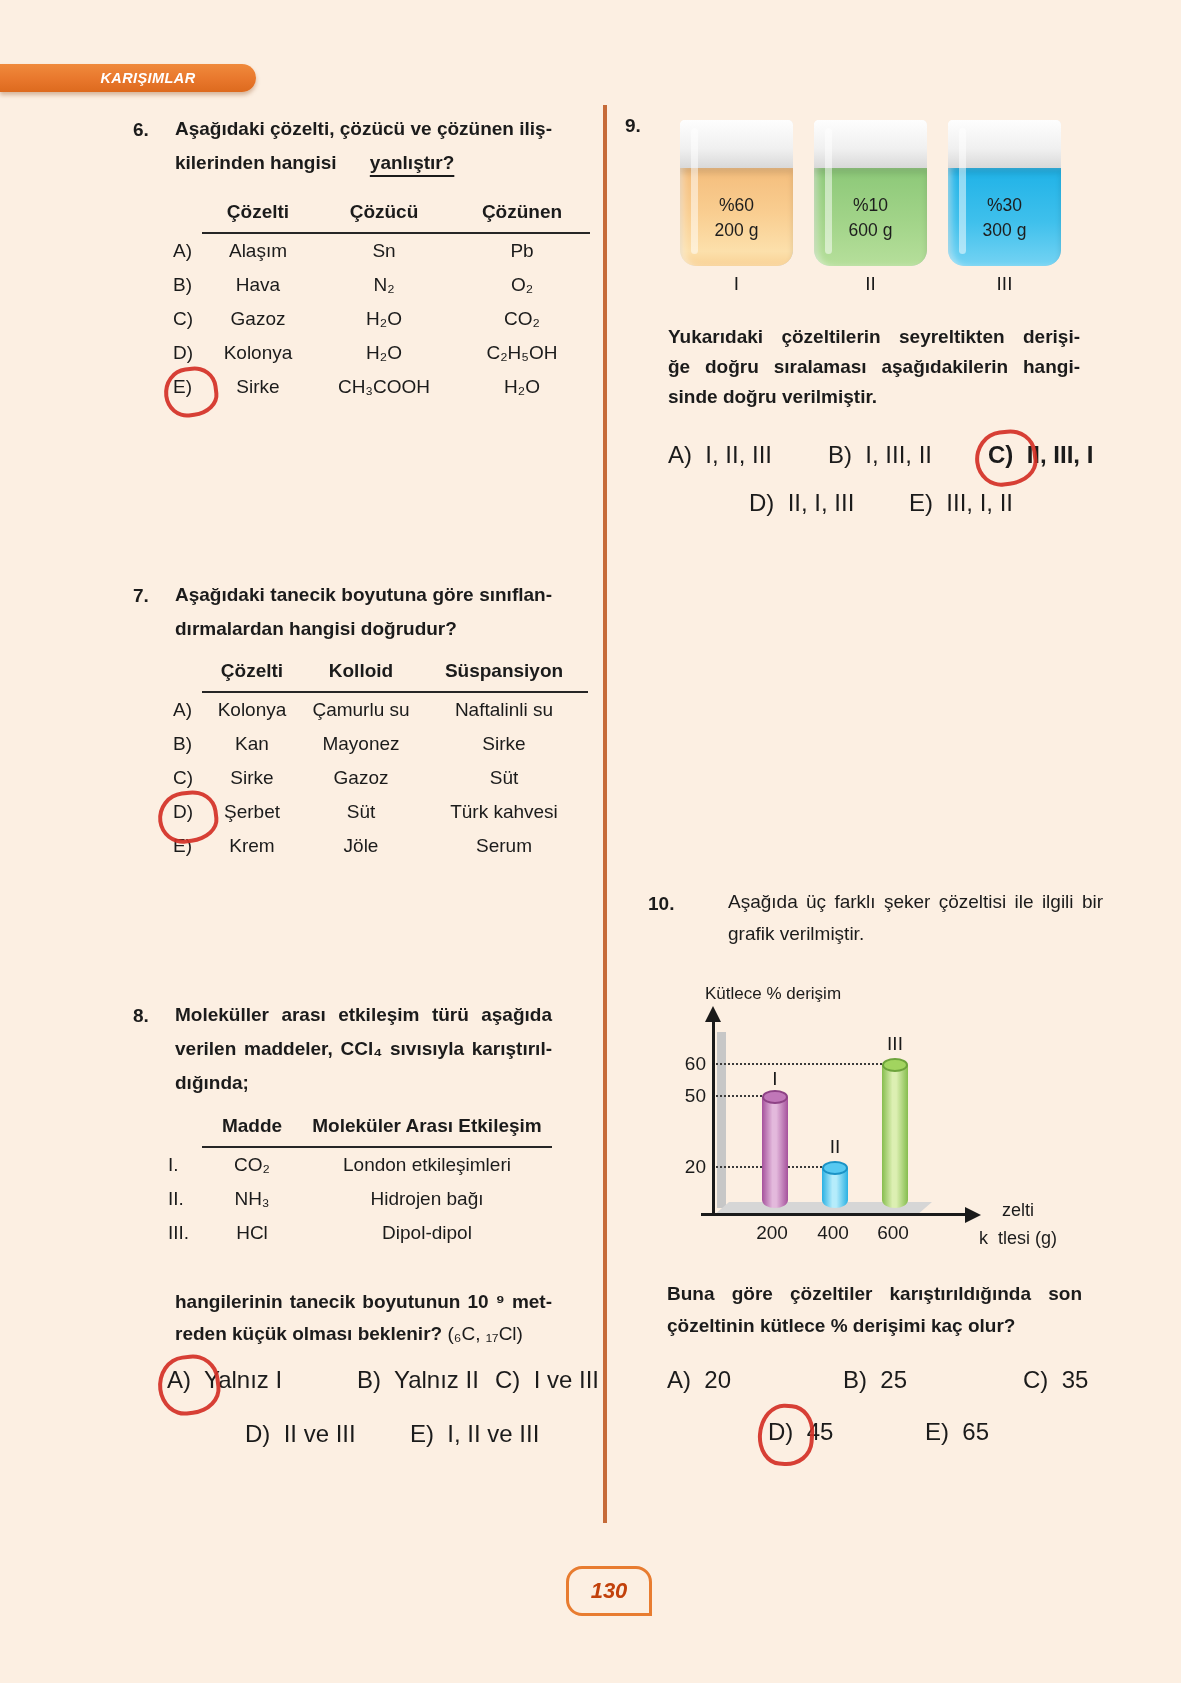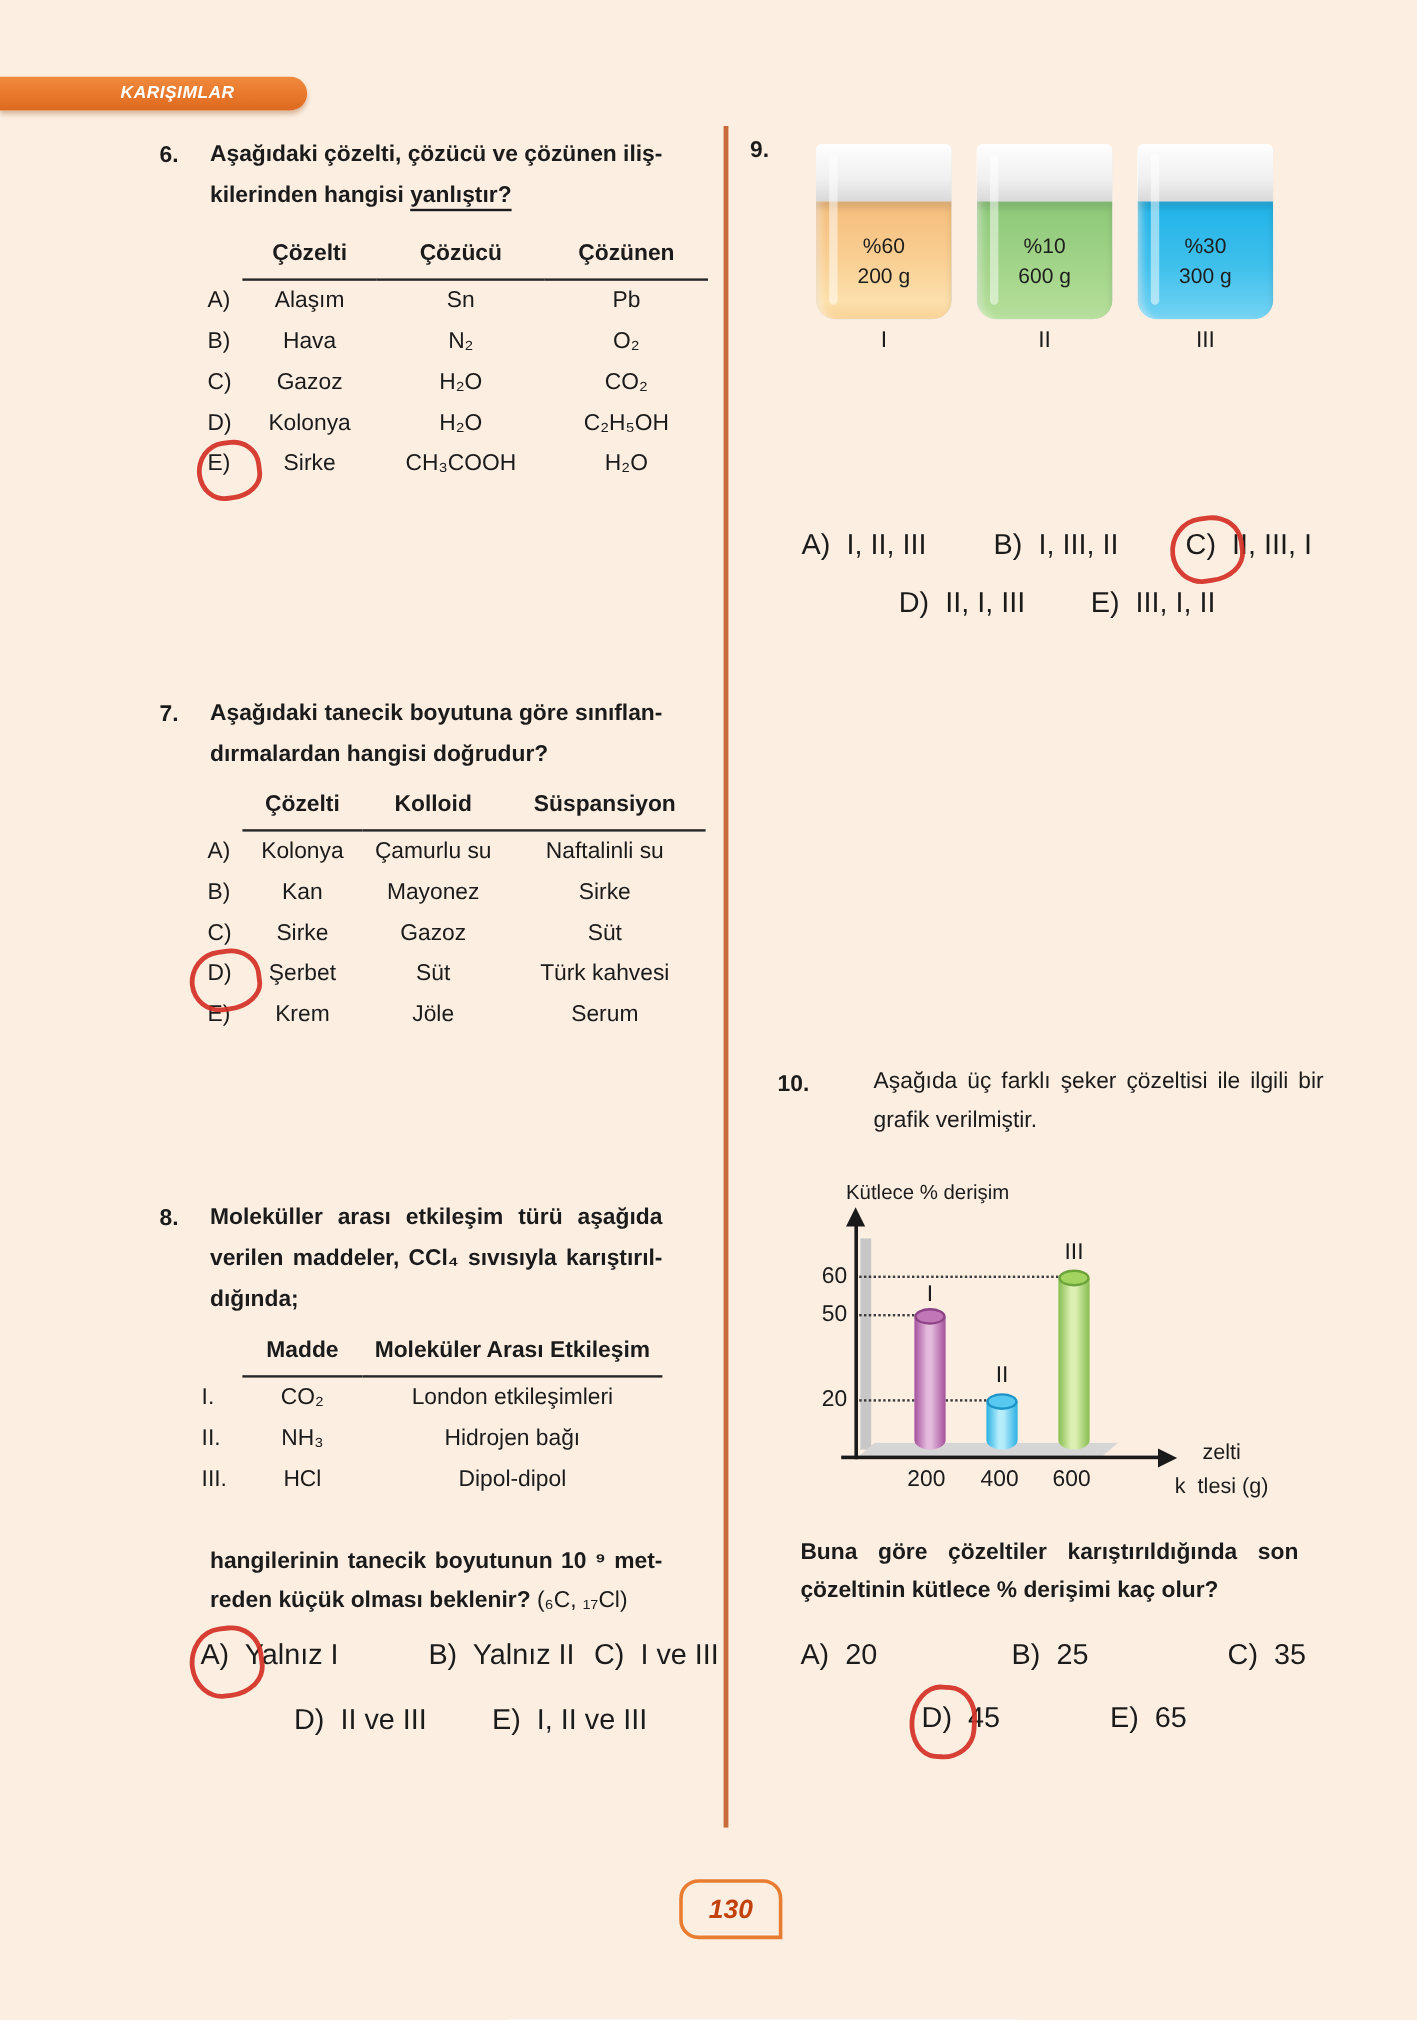"yanlıştır?" .ul { margin-left: none -> 28px }
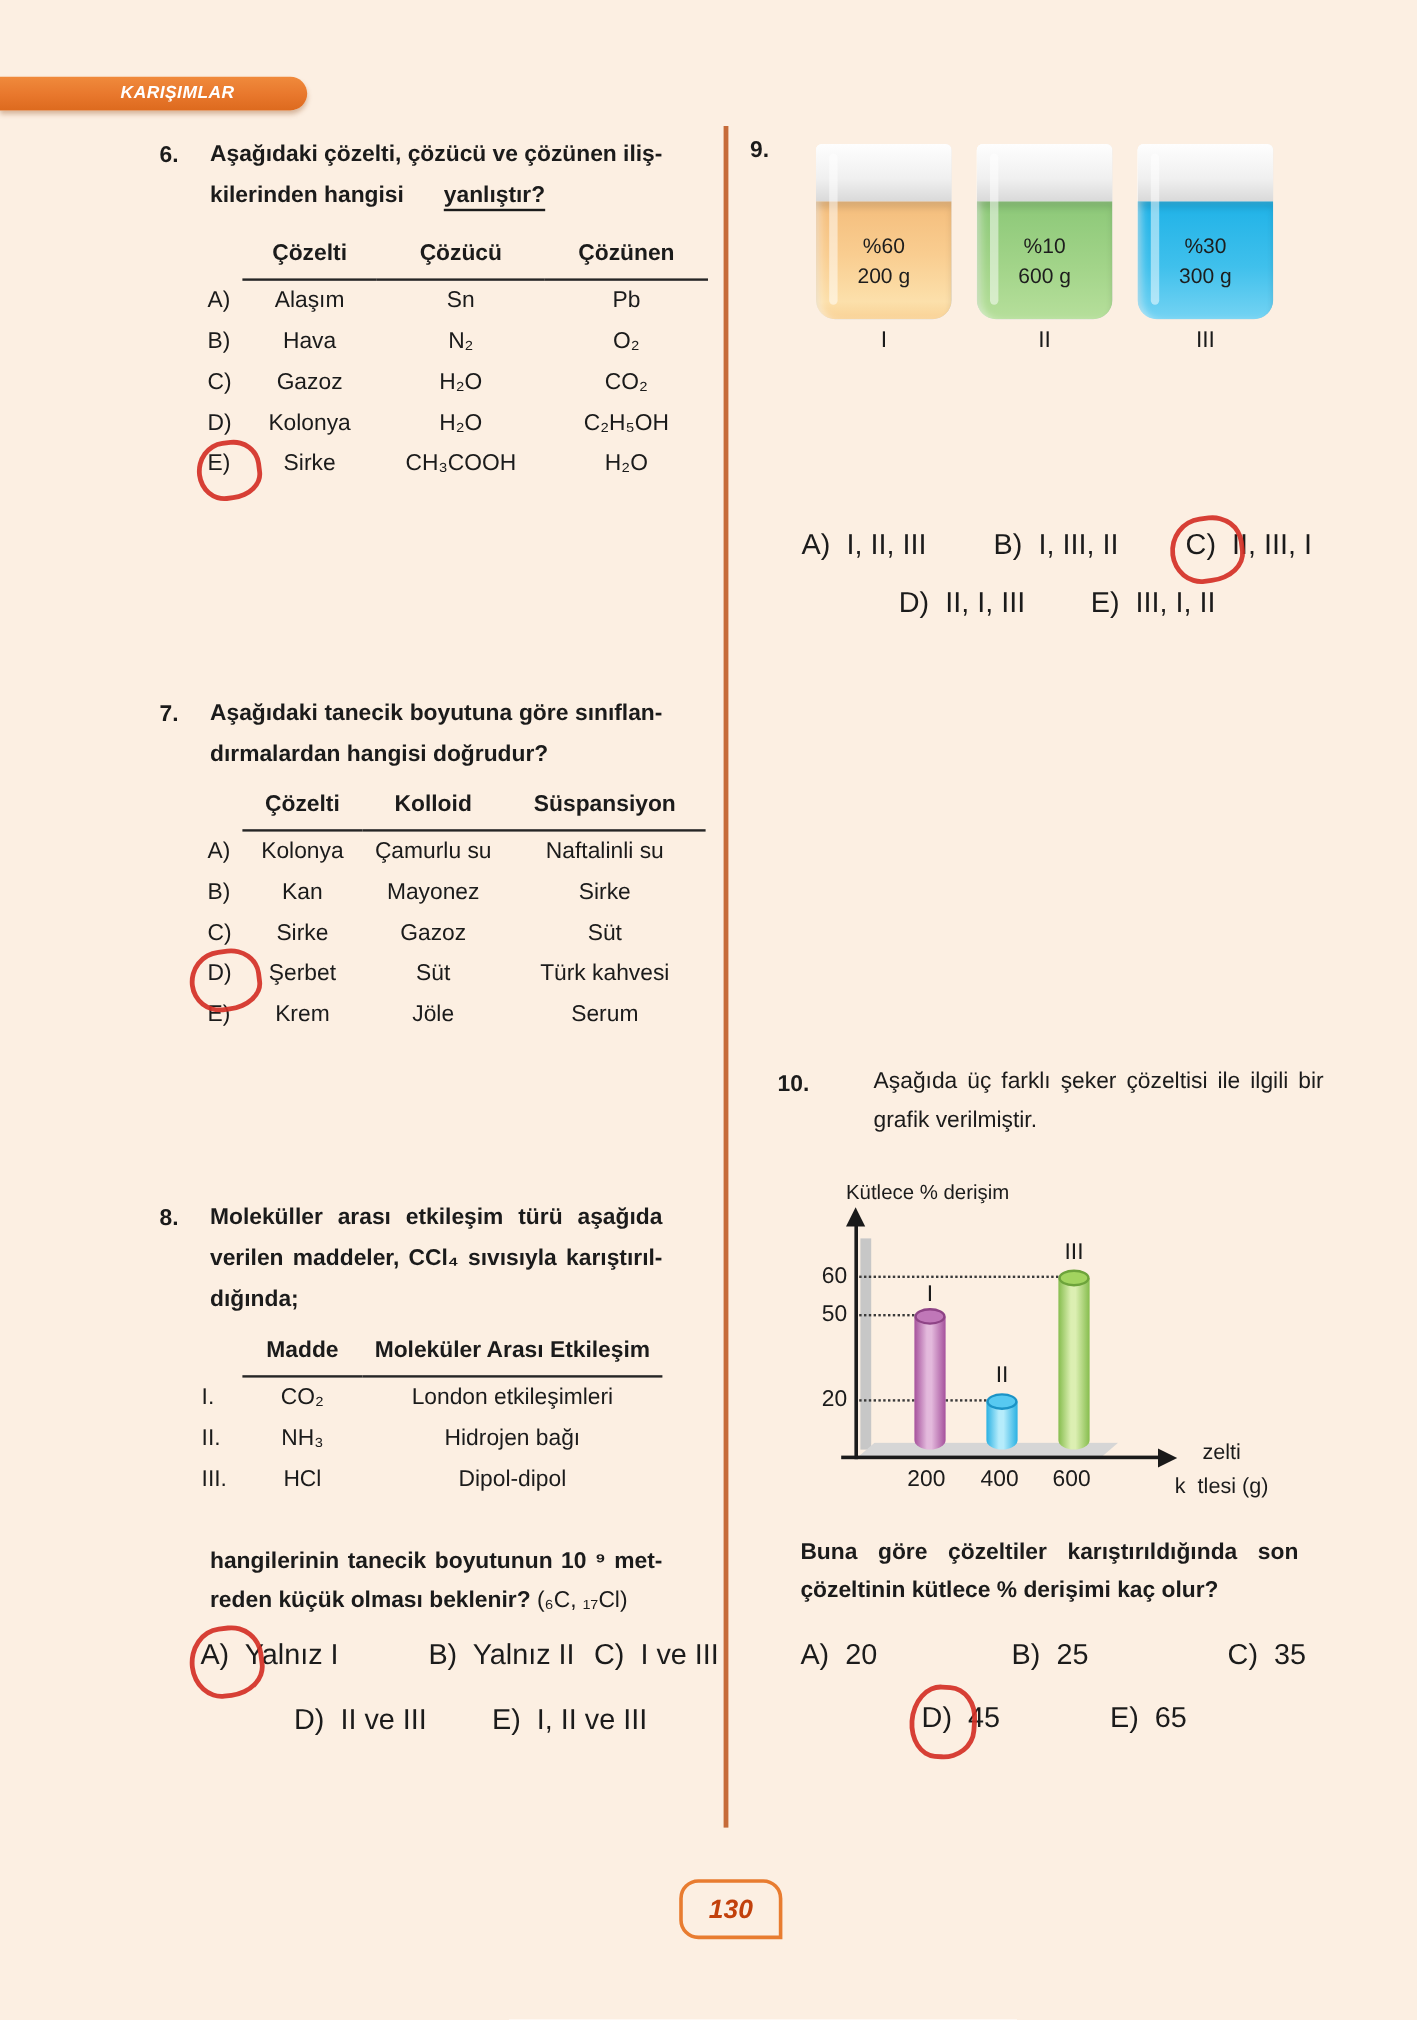"Yukarıdaki çözeltilerin seyreltikten" div.stem { html: none -> <div> <span>Yukarıdaki çözeltilerin seyreltikten derişi-</span> <span>ğe doğru sıralaması aşağıdakilerin hangi-</span> <span>sinde doğru verilmiştir.</span> </div> }
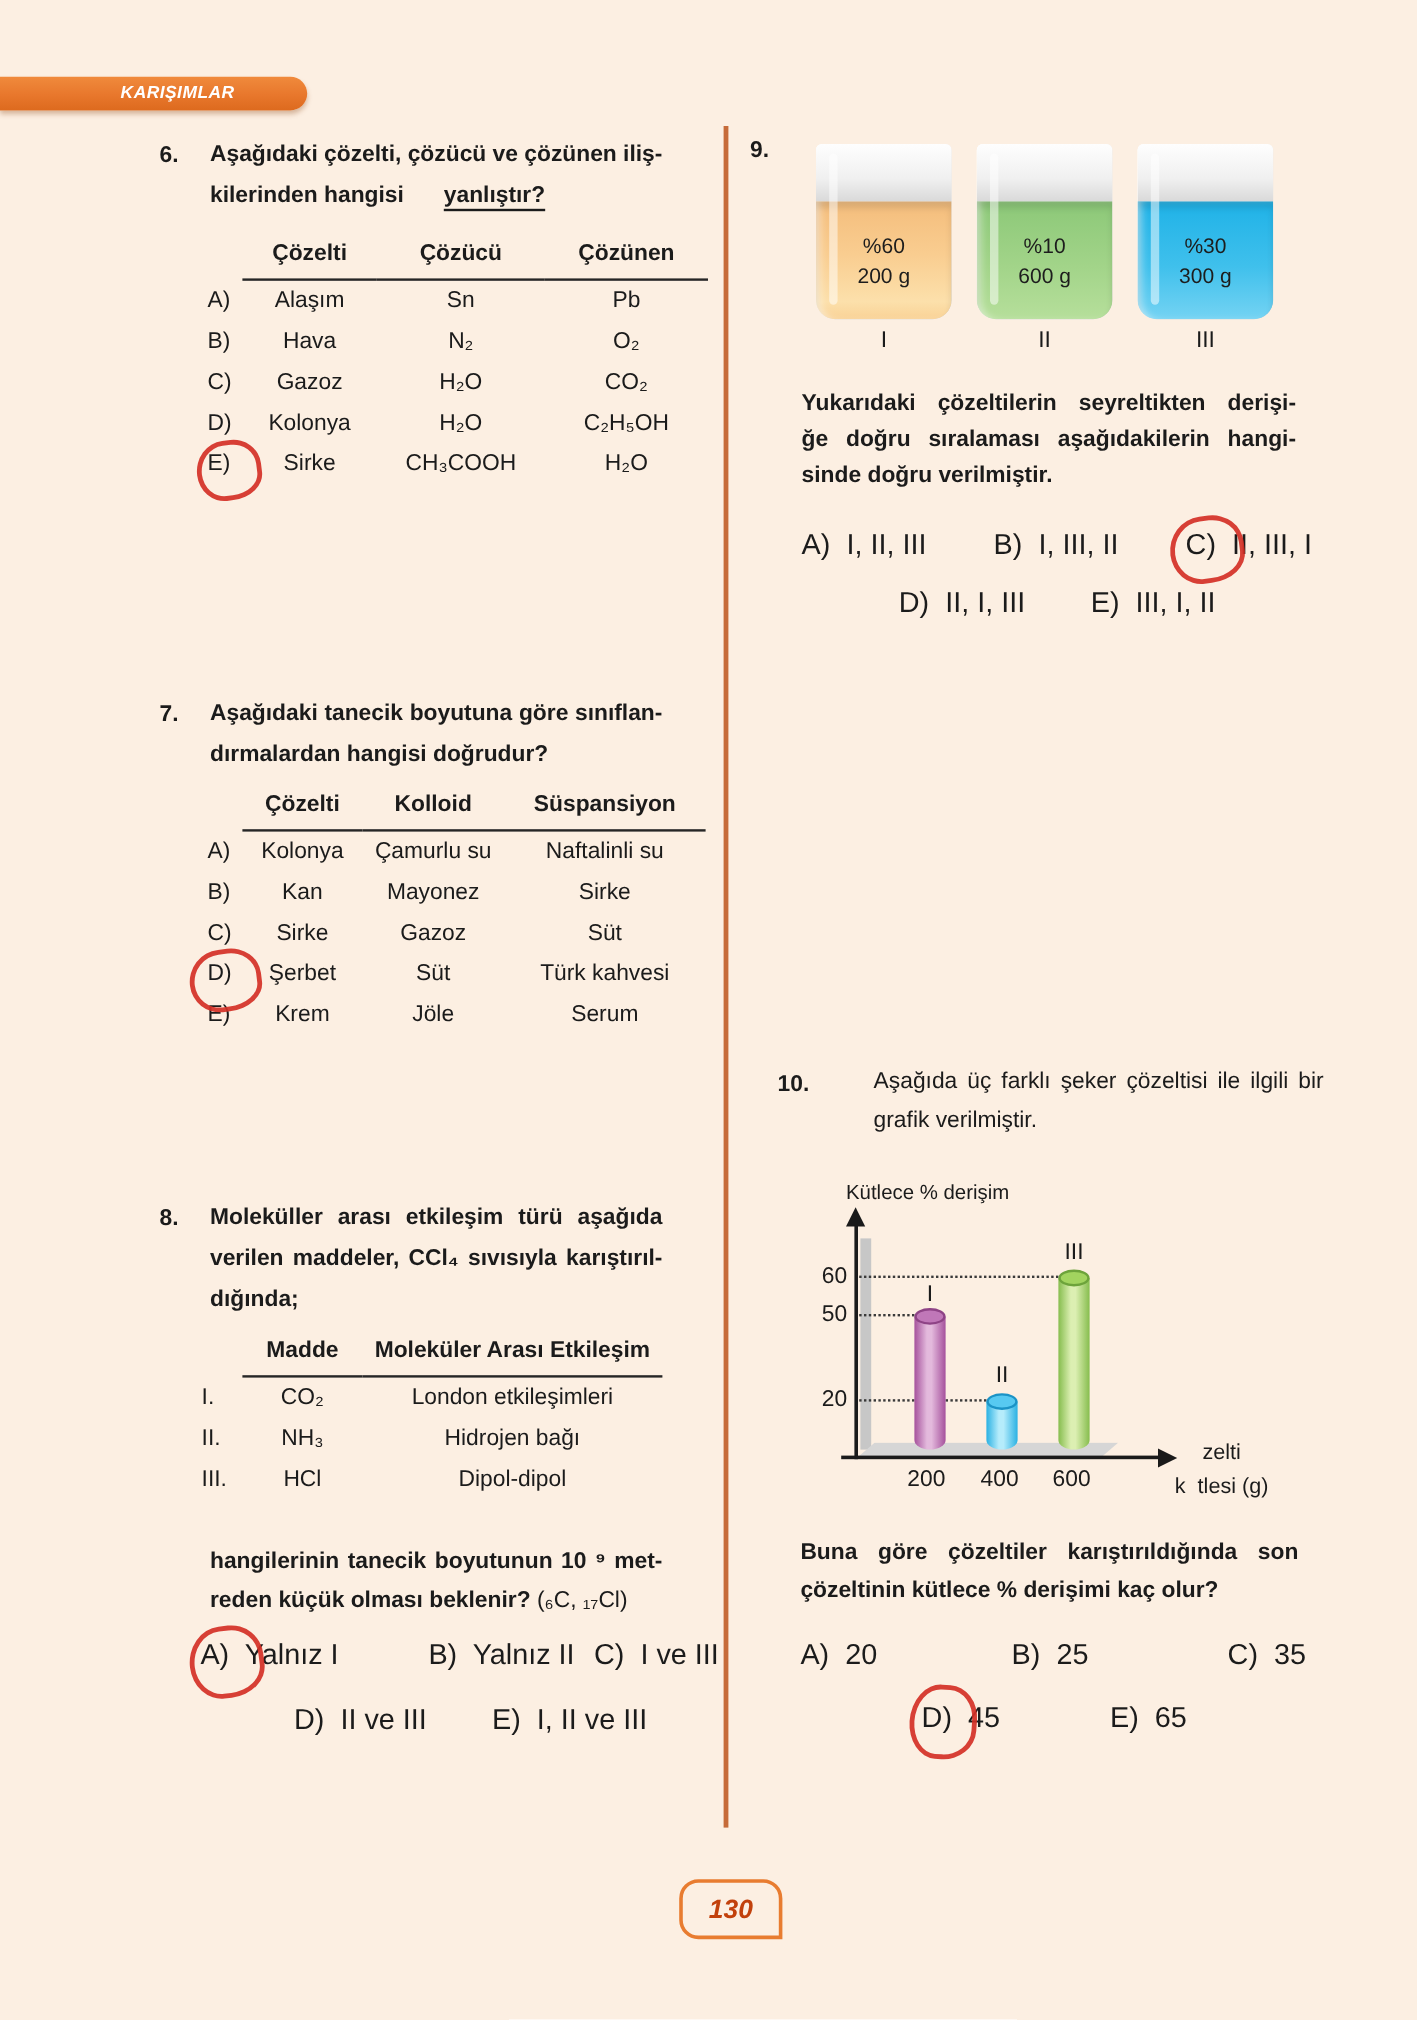"C) II, III, I" span.opt { font-weight: none -> bold }
